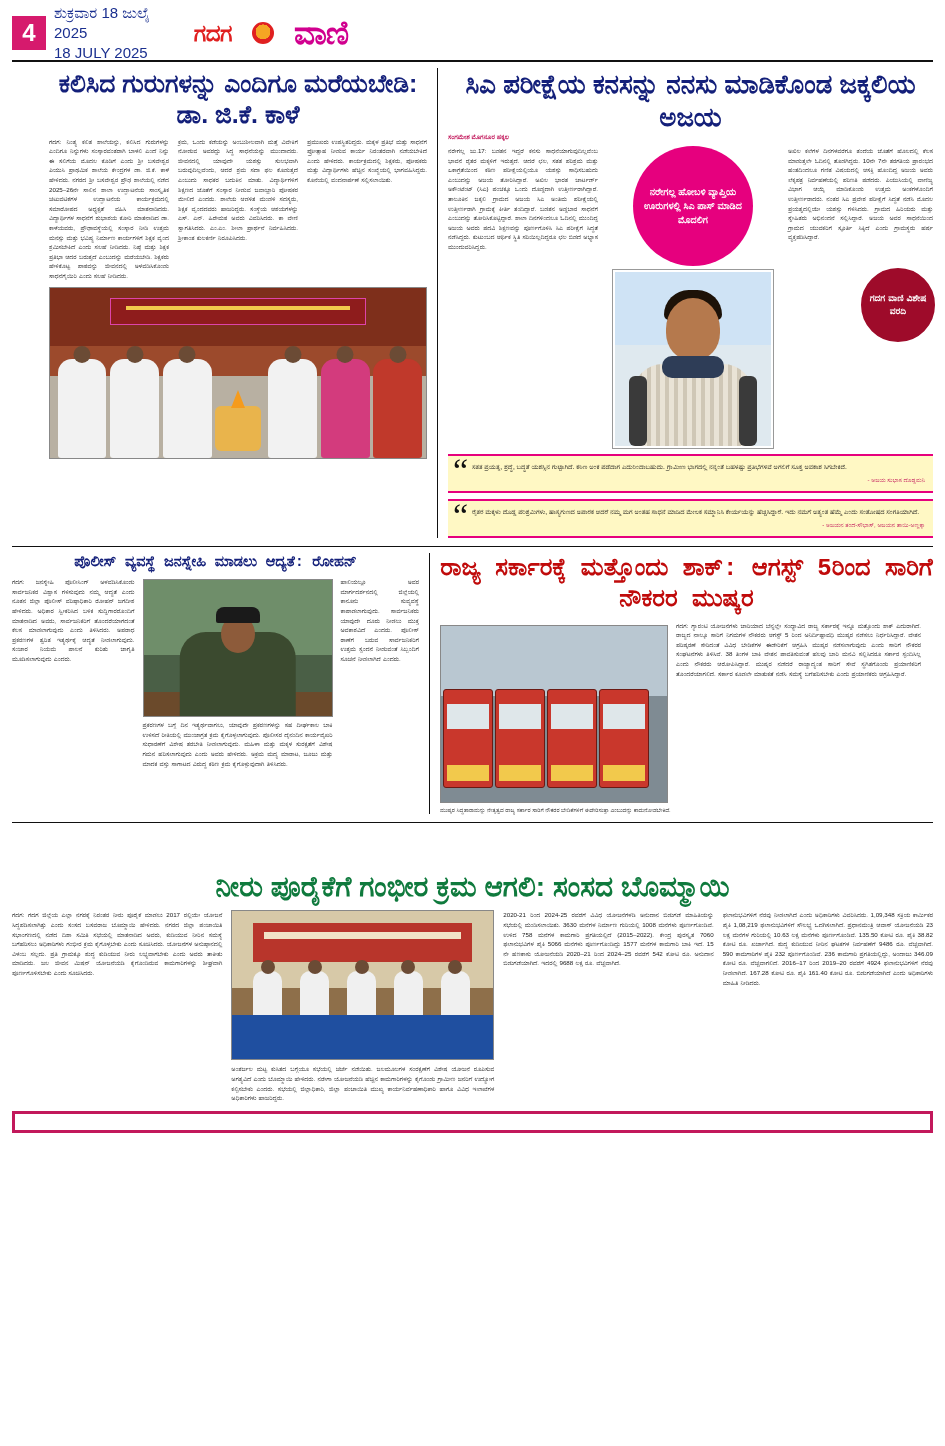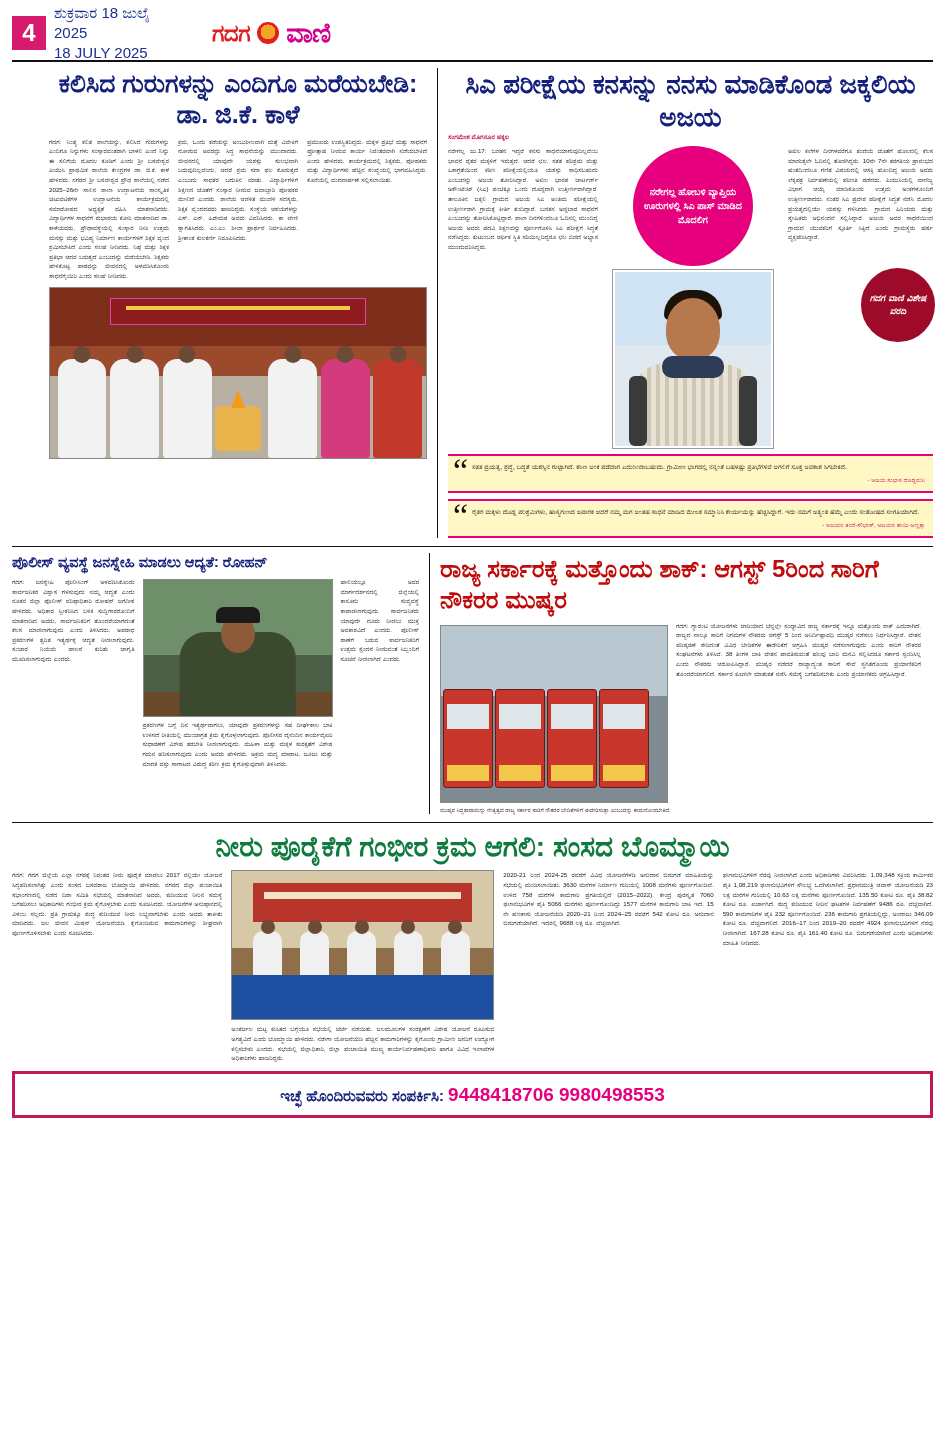"ಗದಗ" .logo-wrap { gap: 7px -> 20px }
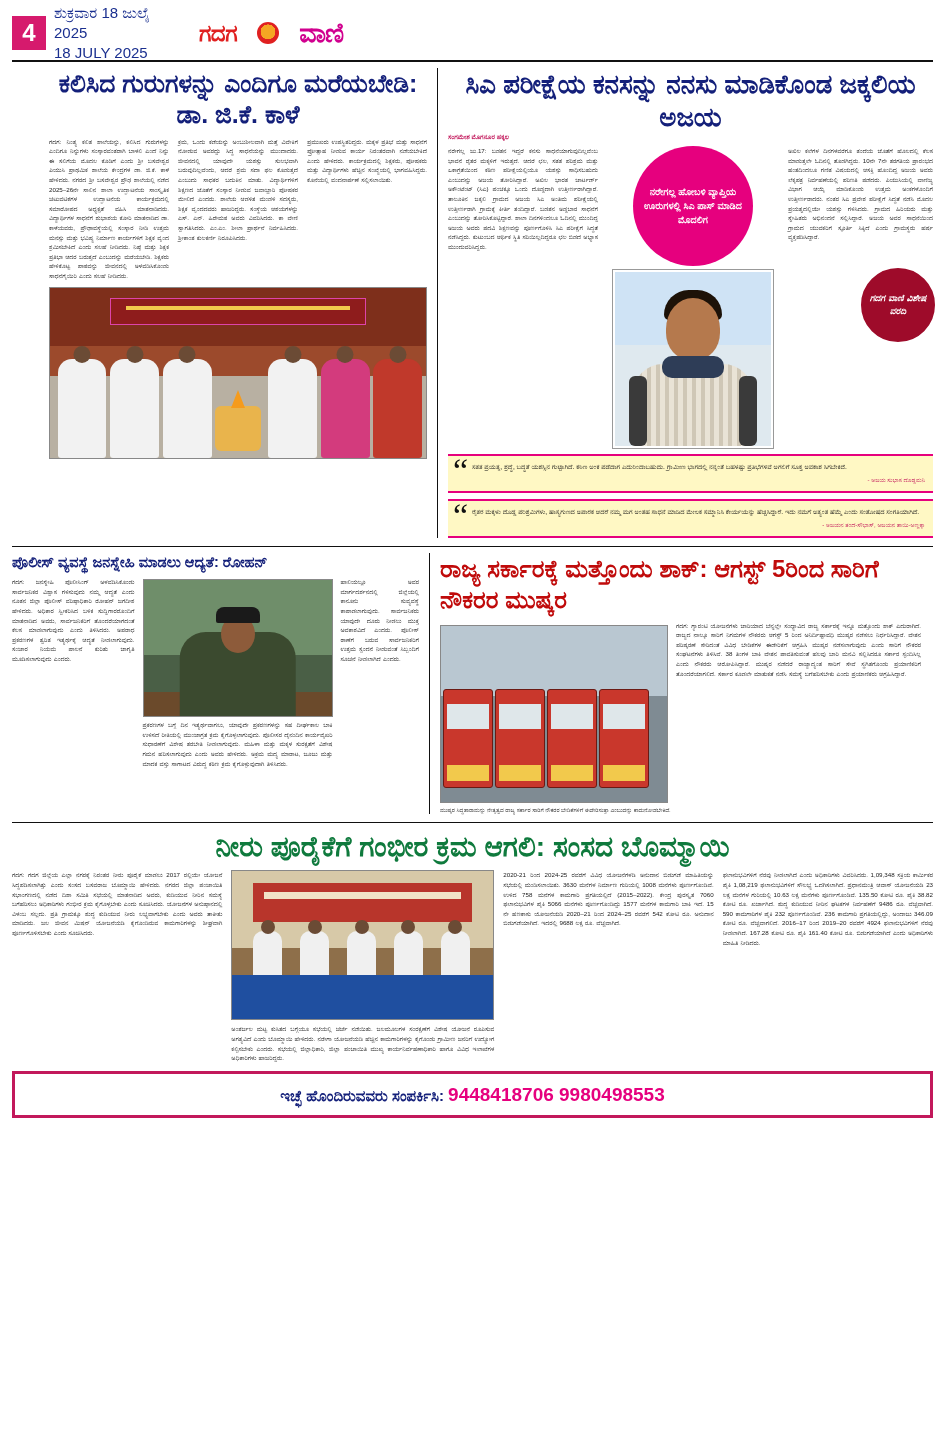"ವಾಣಿ" .logo-vani { font-size: 27px -> 33px }
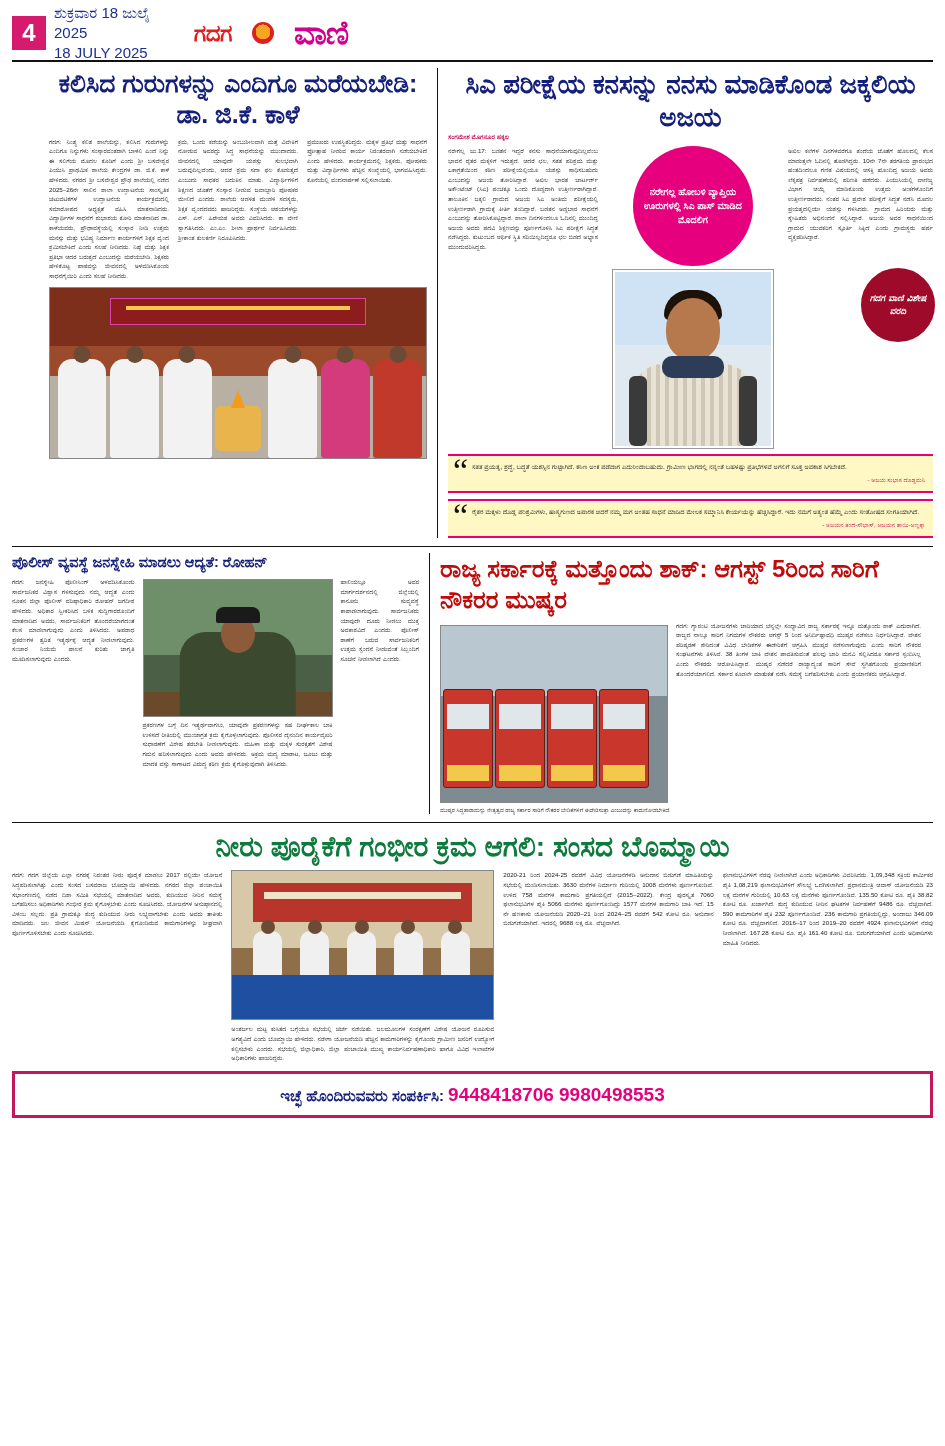"ಗದಗ ವಾಣಿ ವಿಶೇಷ ವರದಿ" .stamp { font-style: italic -> none }
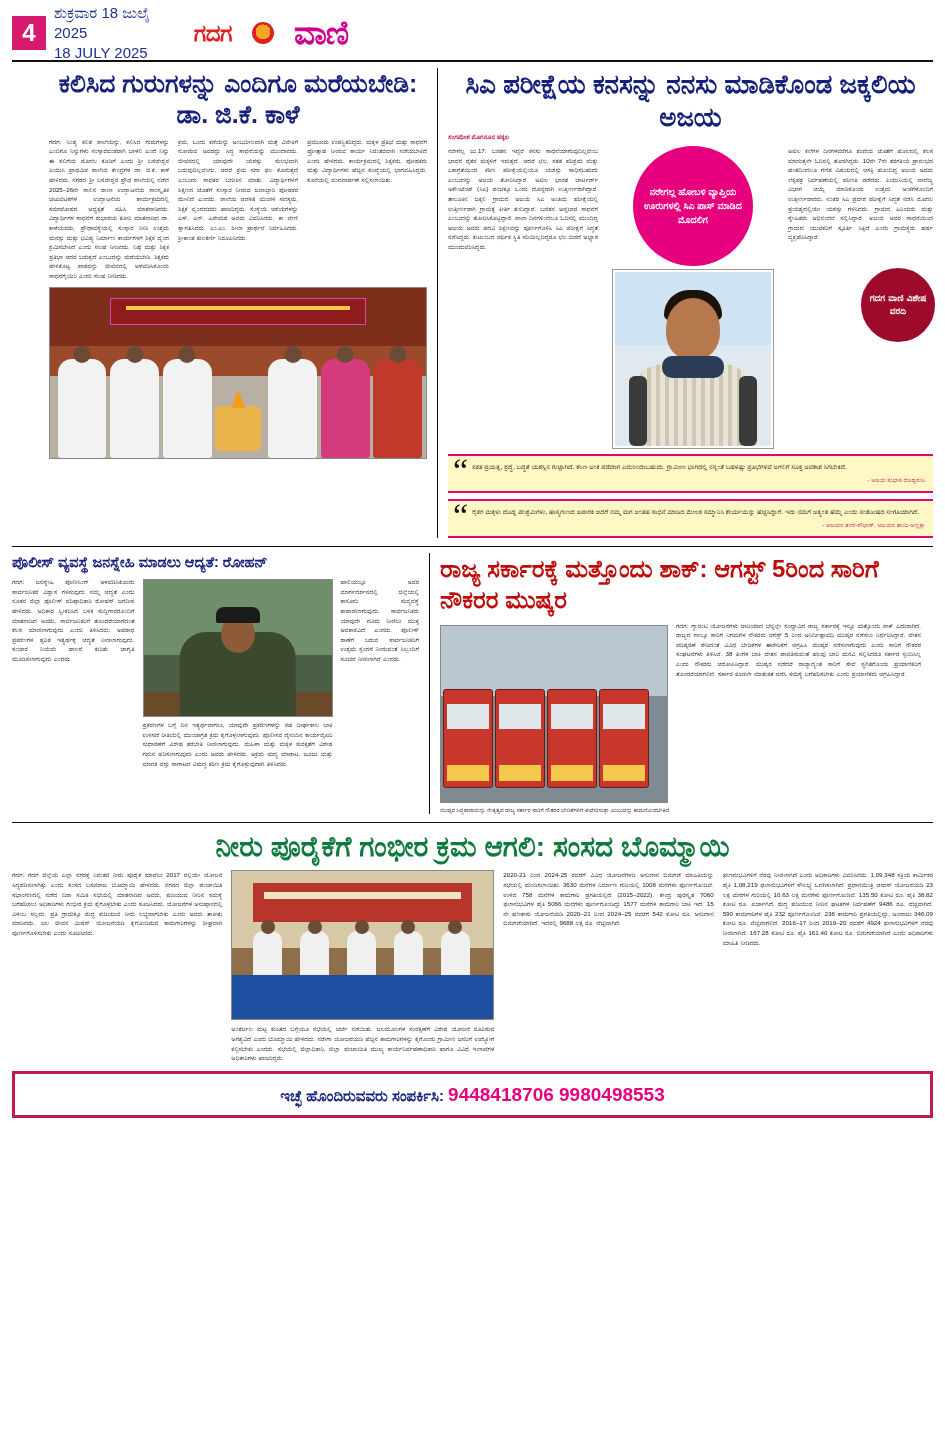"ಪೊಲೀಸ್ ವ್ಯವಸ್ಥೆ ಜನಸ್ನೇಹಿ ಮಾಡಲು ಆದ್ಯತೆ:" .mid-head { font-family: none -> Liberation Mono, monospace; text-align: left -> center }
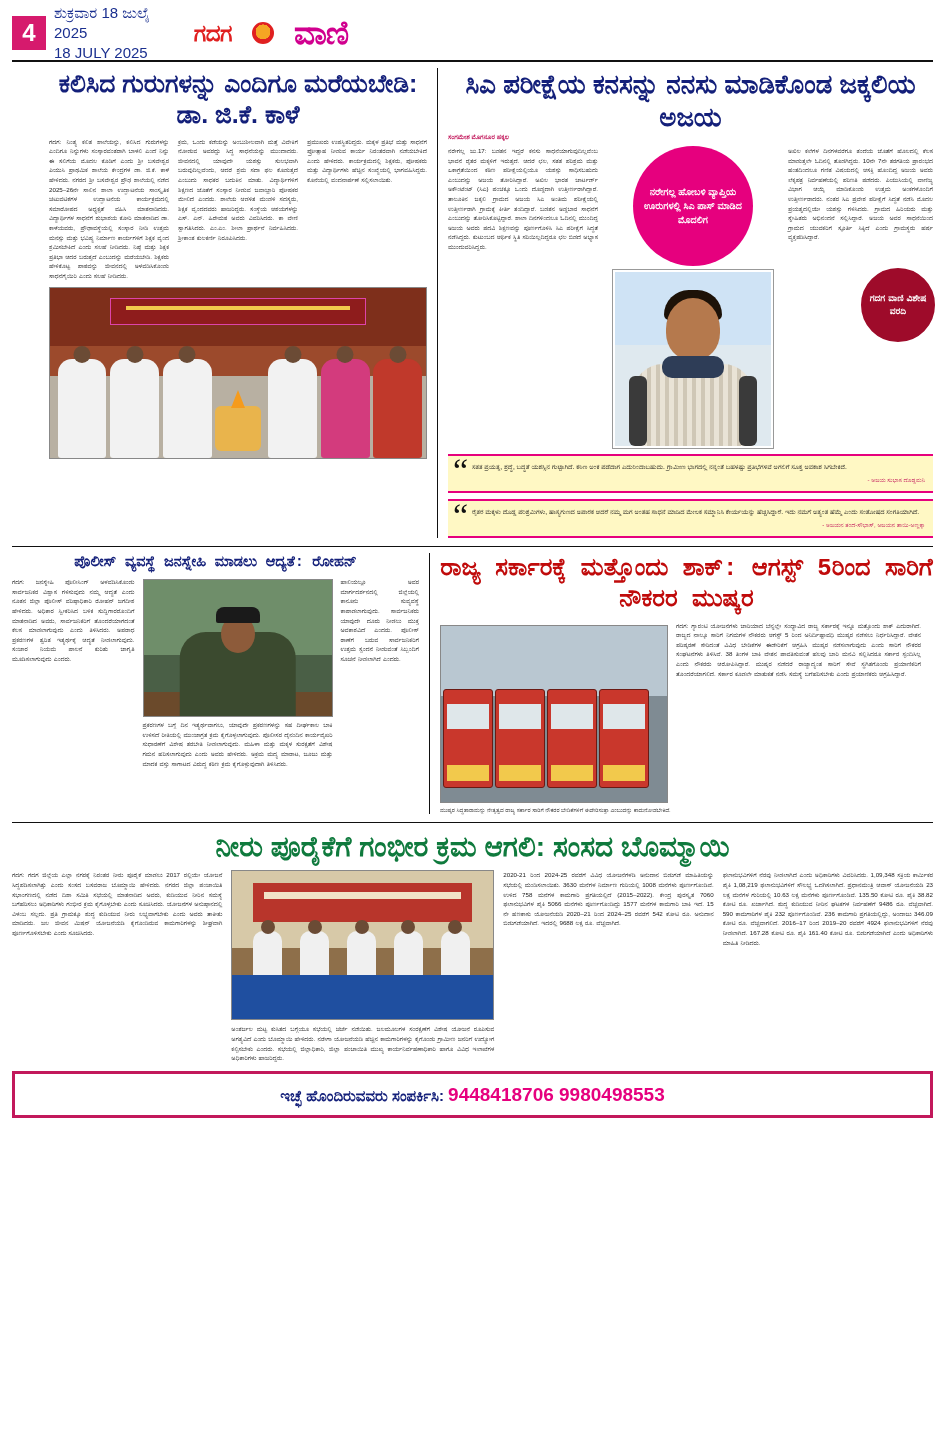"ನೀರು ಪೂರೈಕೆಗೆ ಗಂಭೀರ ಕ್ರಮ ಆಗಲಿ:" .bottom-head { margin-top: none -> 40px }
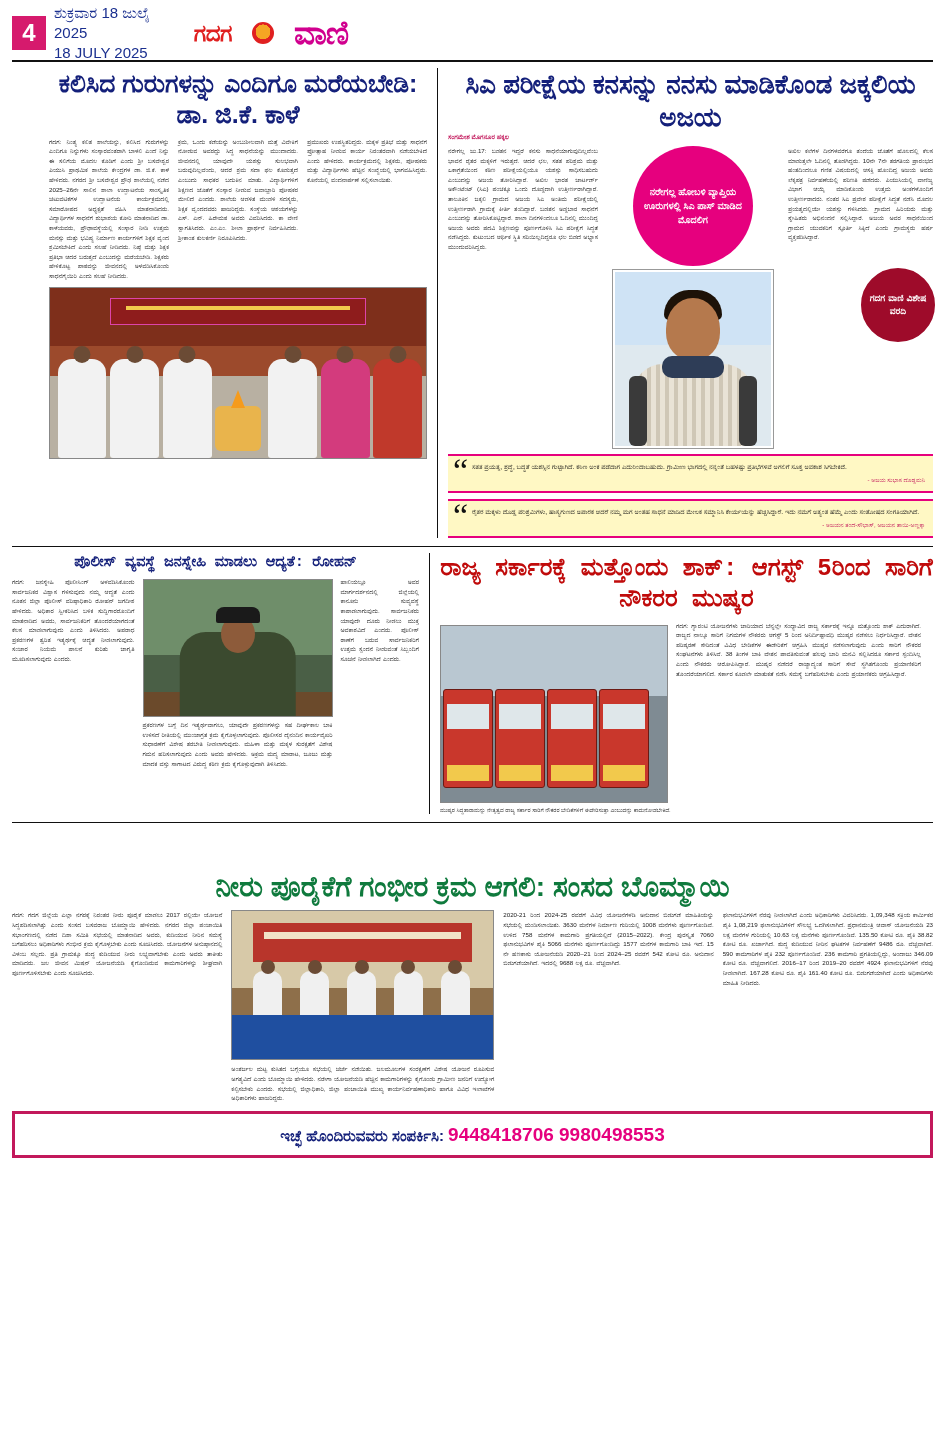"ಇಚ್ಛೆ ಹೊಂದಿರುವವರು ಸಂಪರ್ಕಿಸಿ: 9448418706" div.fa-l2 { html: <div> <span>ಇಚ್ಛೆ ಹೊಂದಿರುವವರು ಸಂಪರ್ಕಿಸಿ:</span> <span>9448418706 9980498553</span> </div> -> none }
